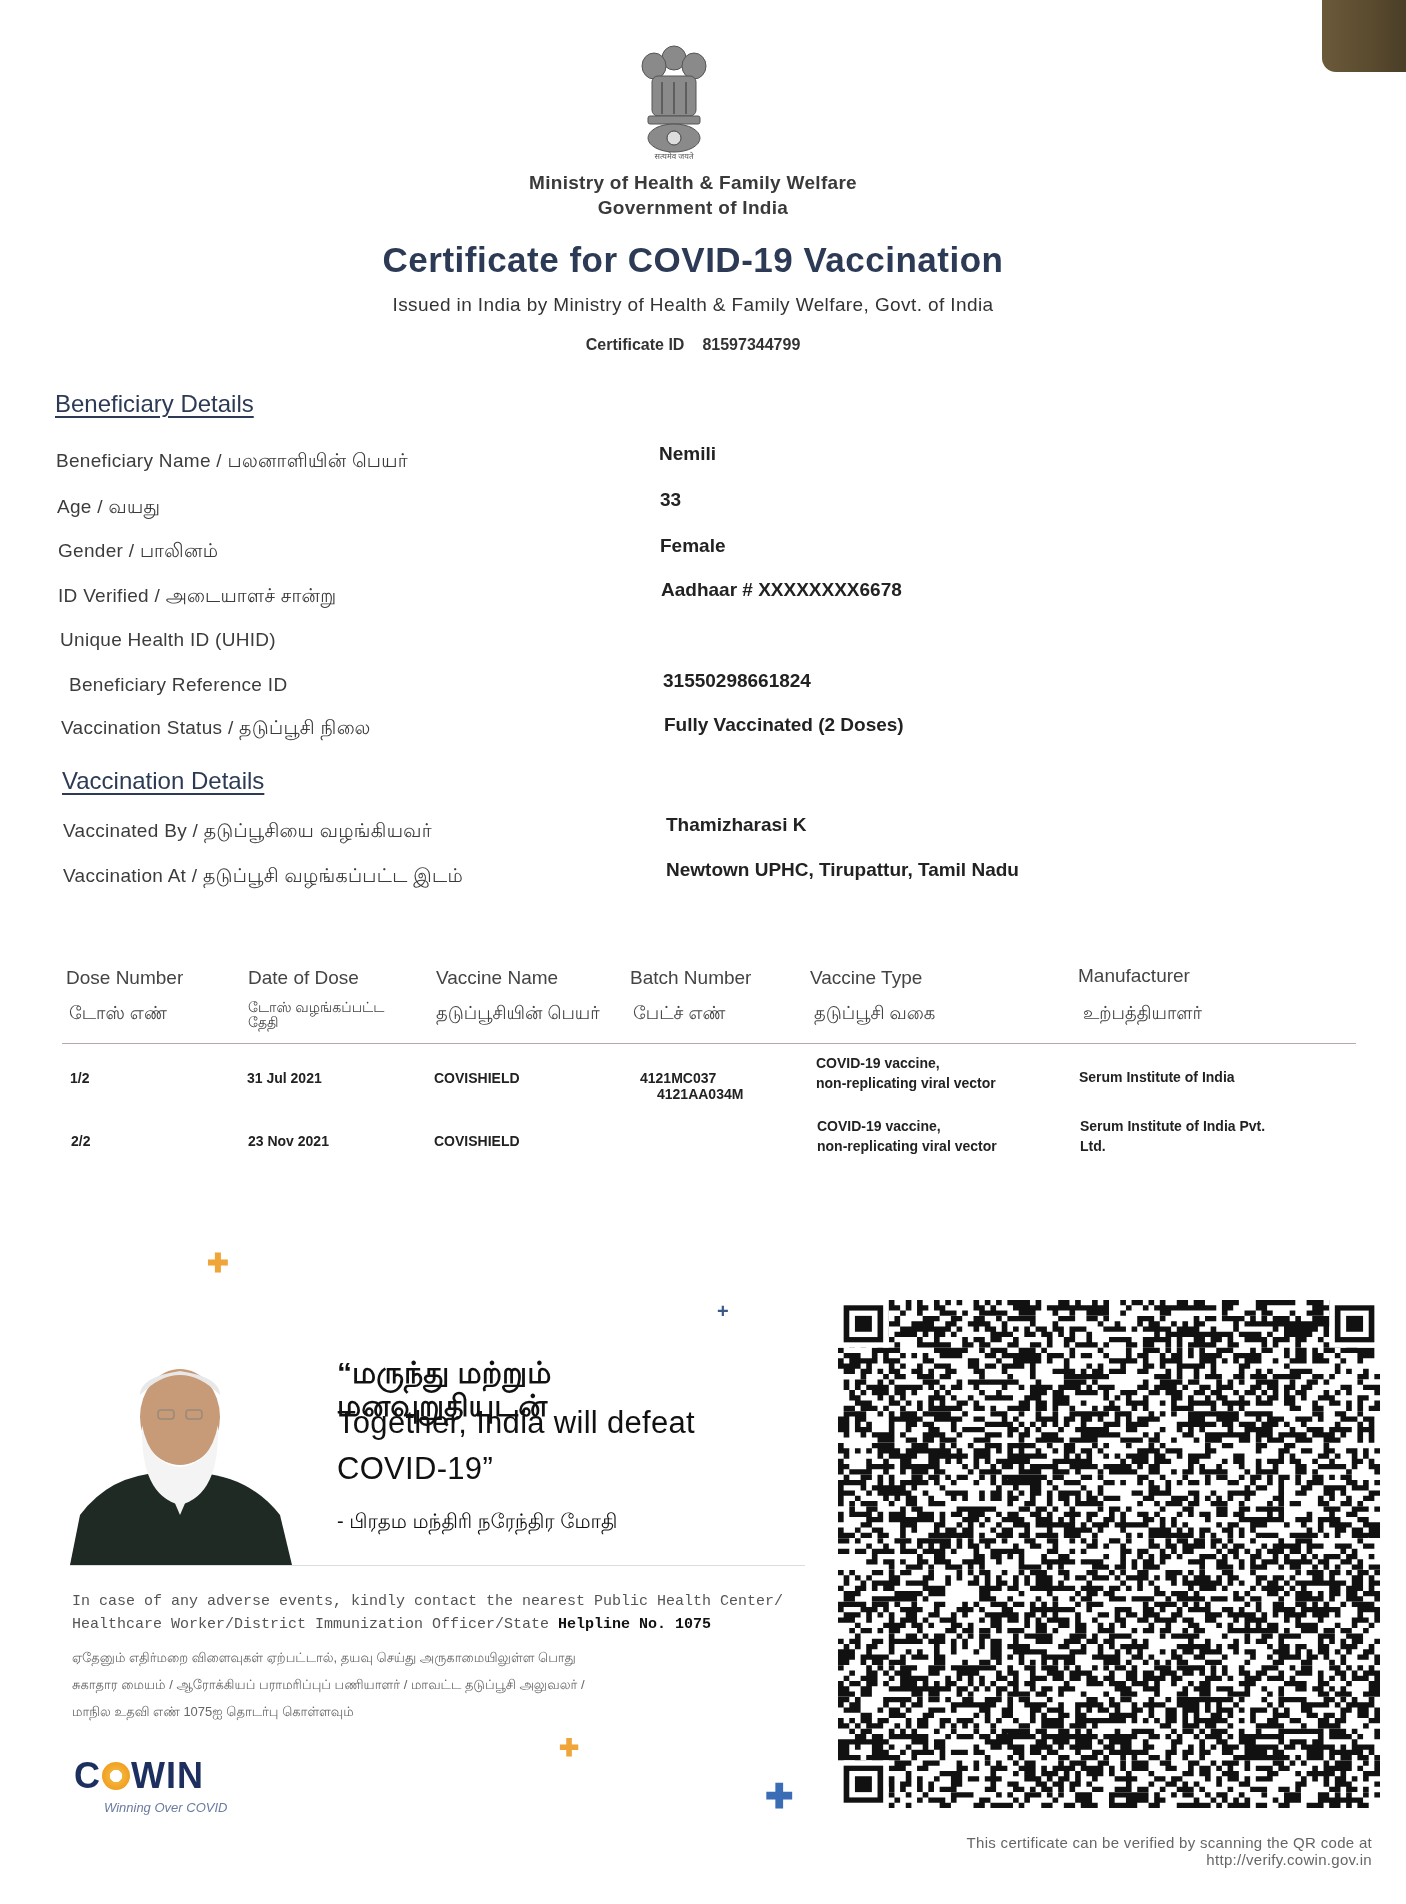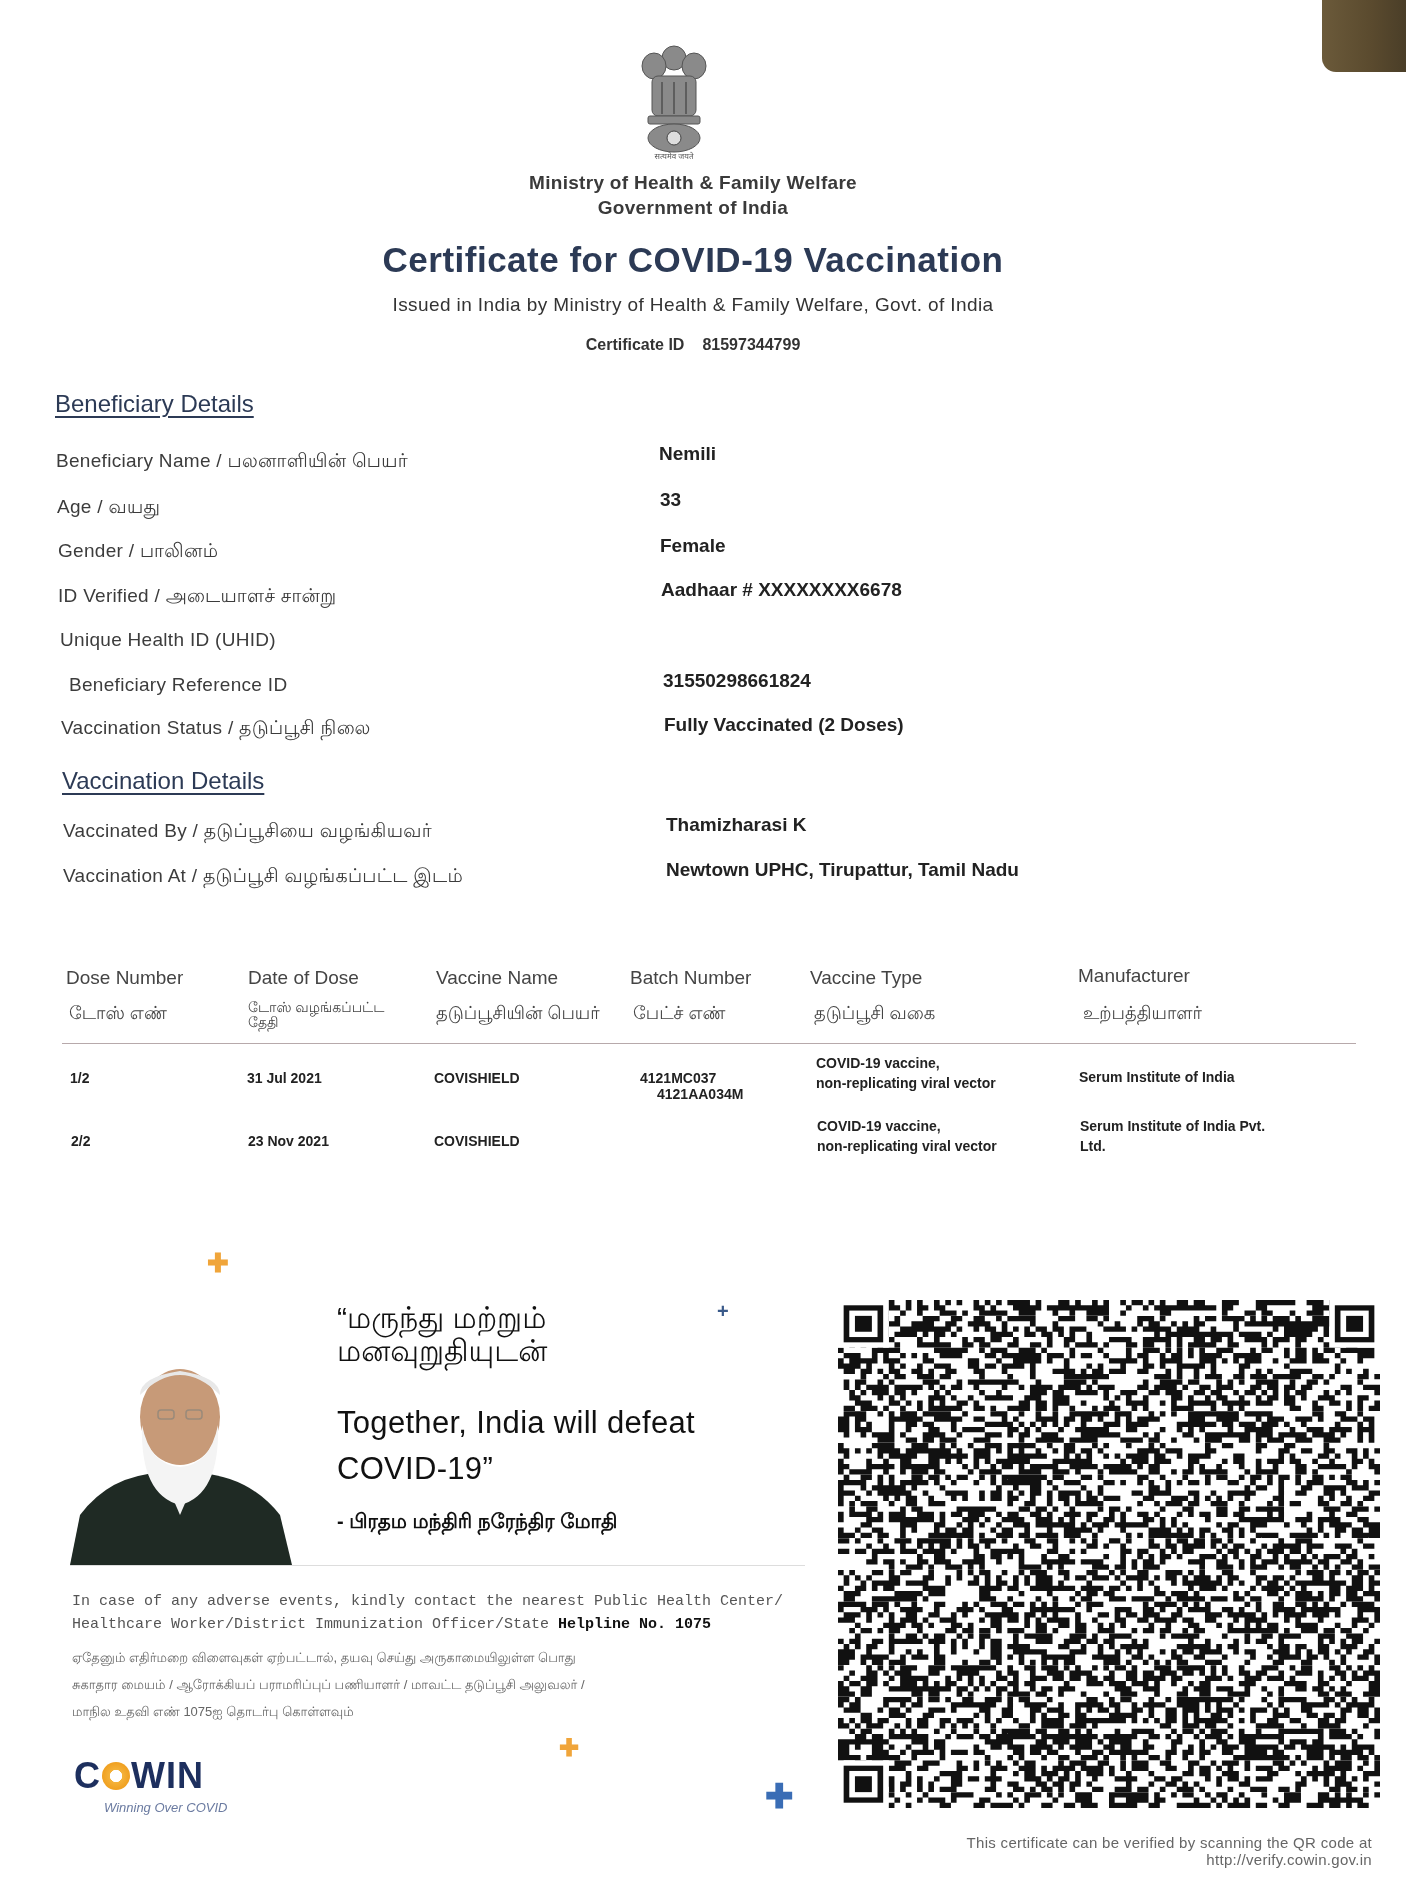"“மருந்து மற்றும்" div.abs { font-weight: none -> bold; top: 1301px -> 1356px }
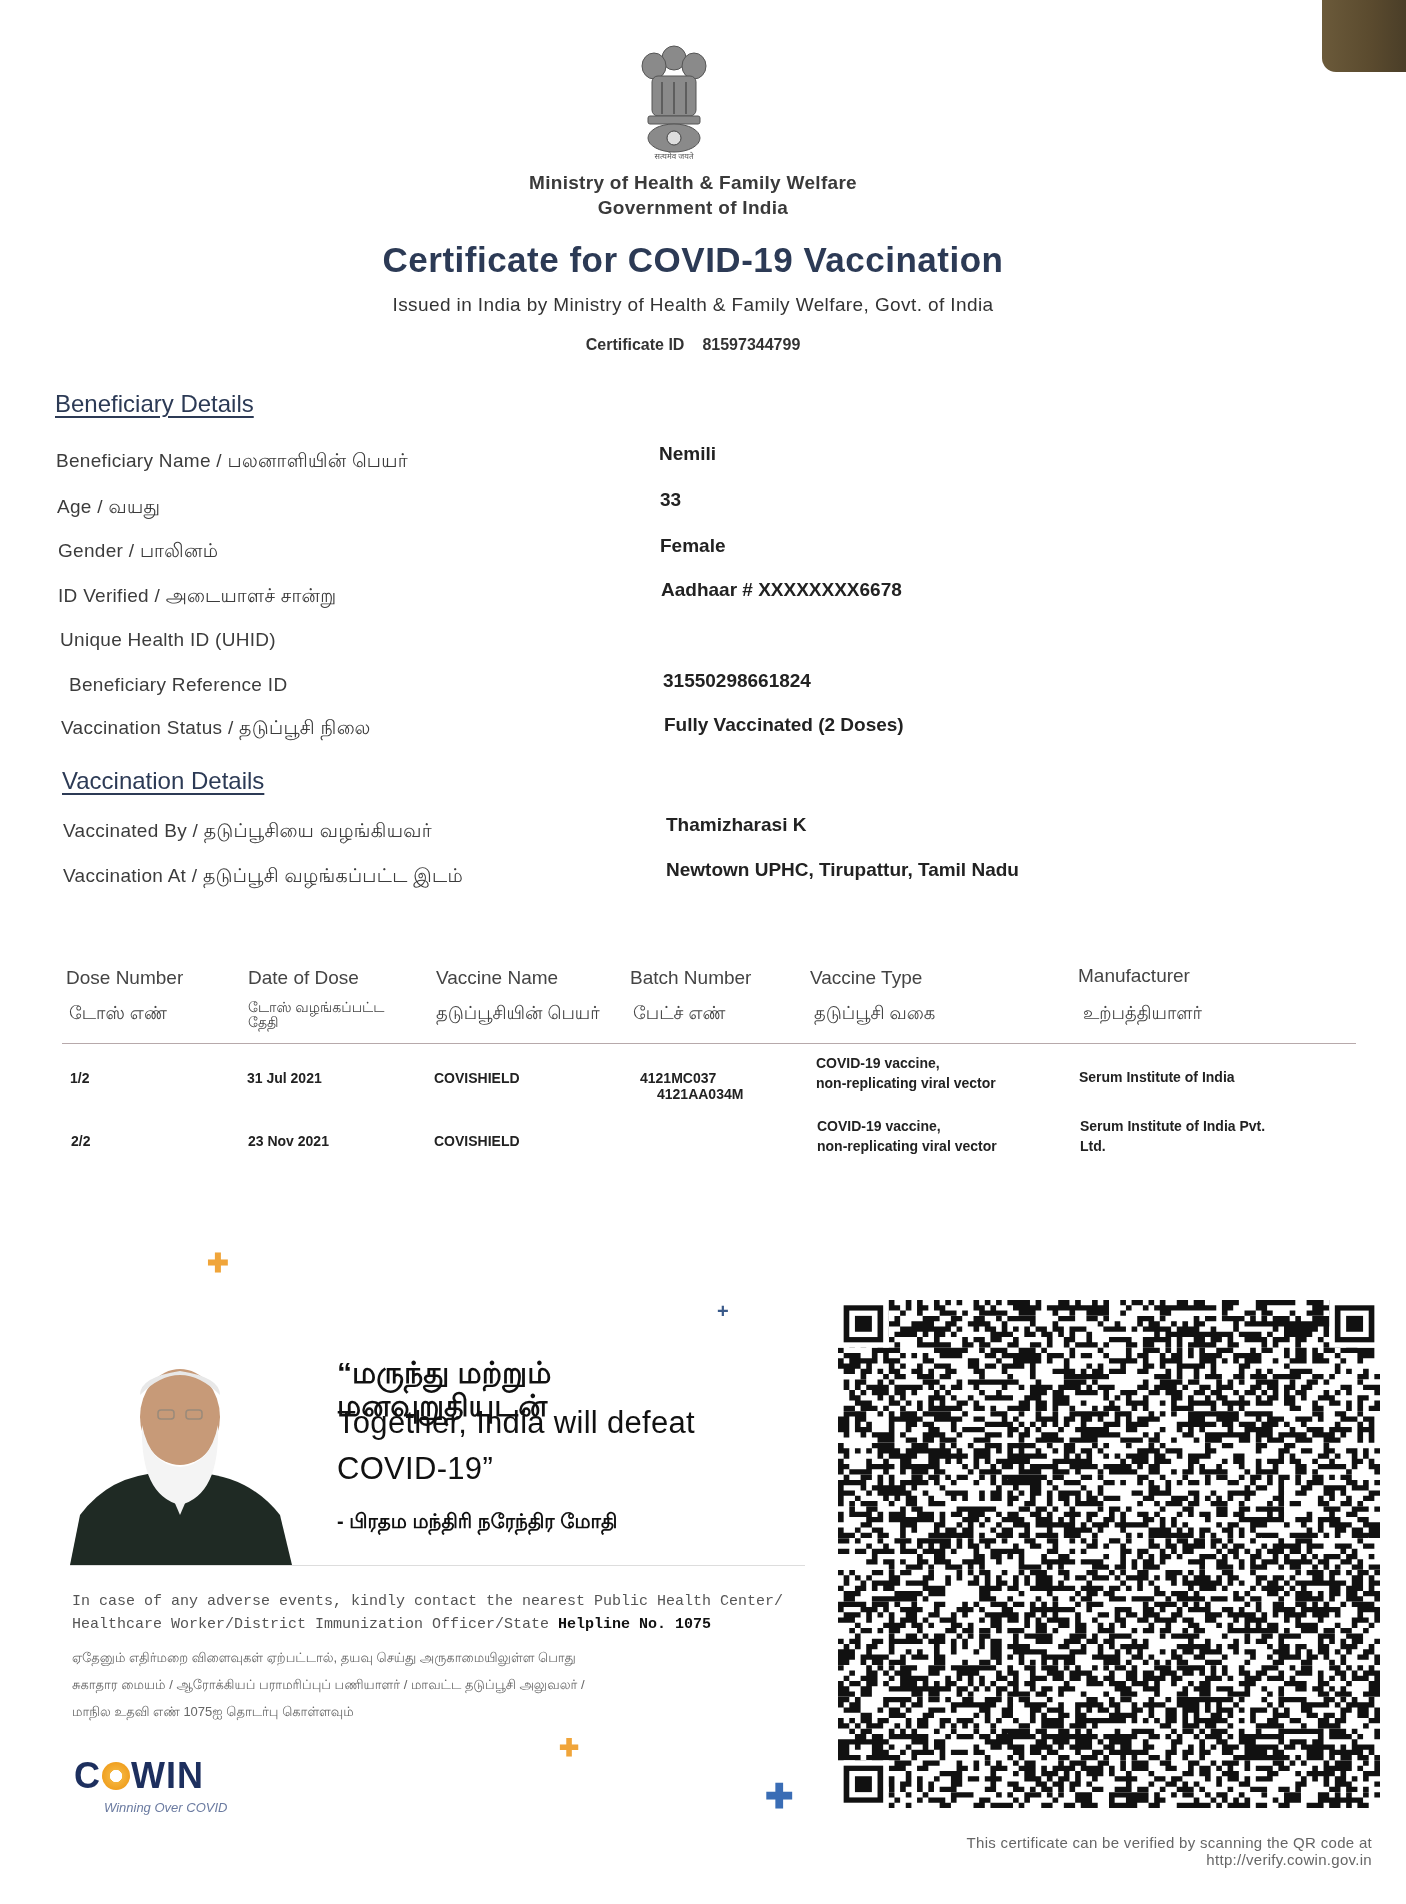"- பிரதம மந்திரி நரேந்திர மோதி" .quote-by { font-weight: bold -> normal }
